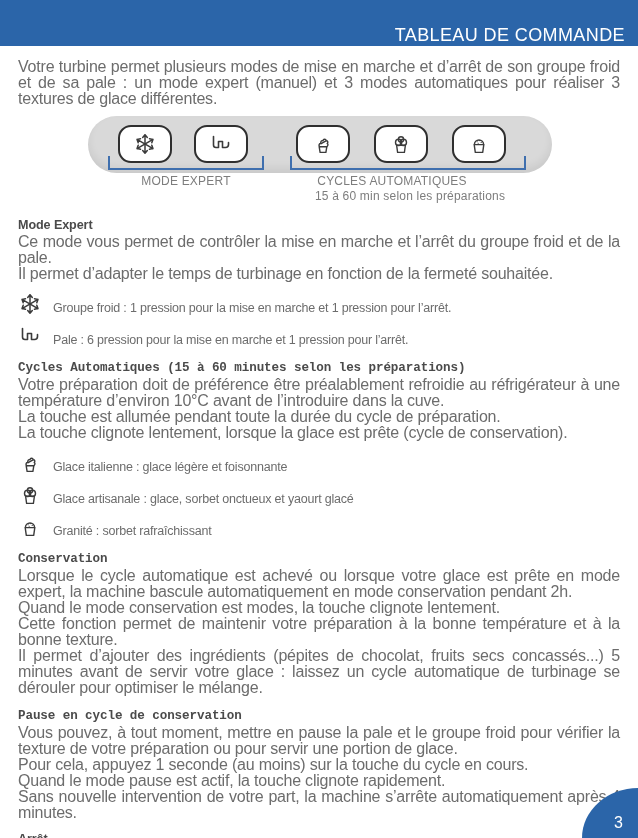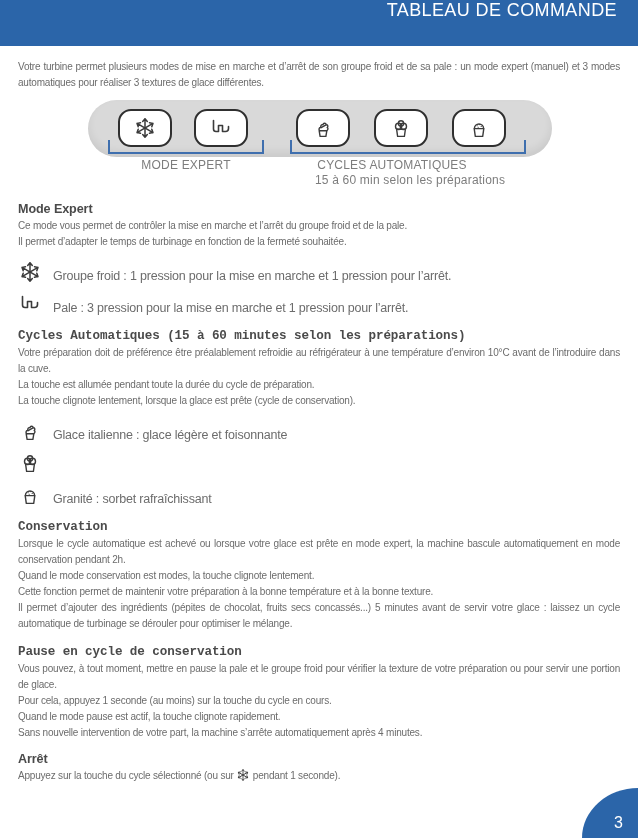"TABLEAU DE COMMANDE" .hdr { align-items: flex-start -> flex-end; padding-right: 21px -> 13px }
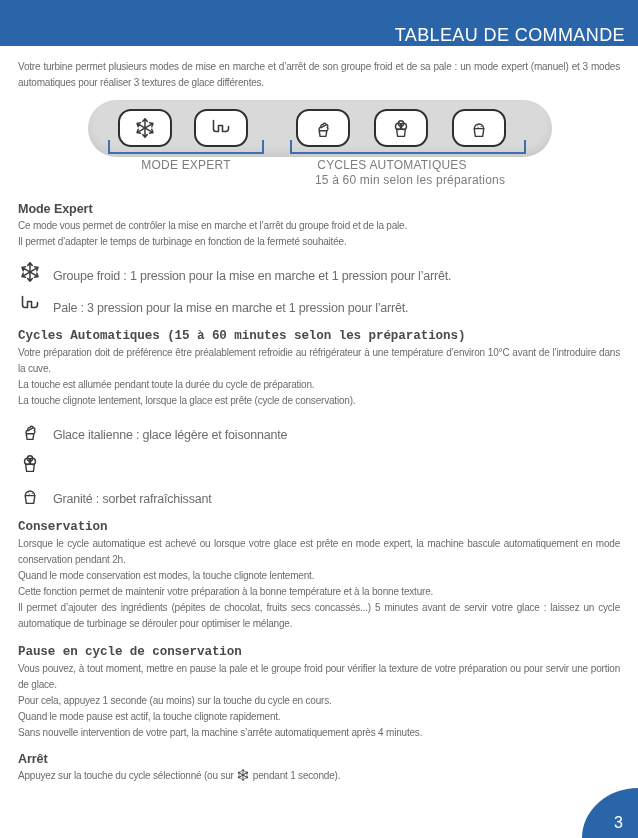"Votre turbine permet plusieurs modes" .body-p { font-size: 10px -> 16px }
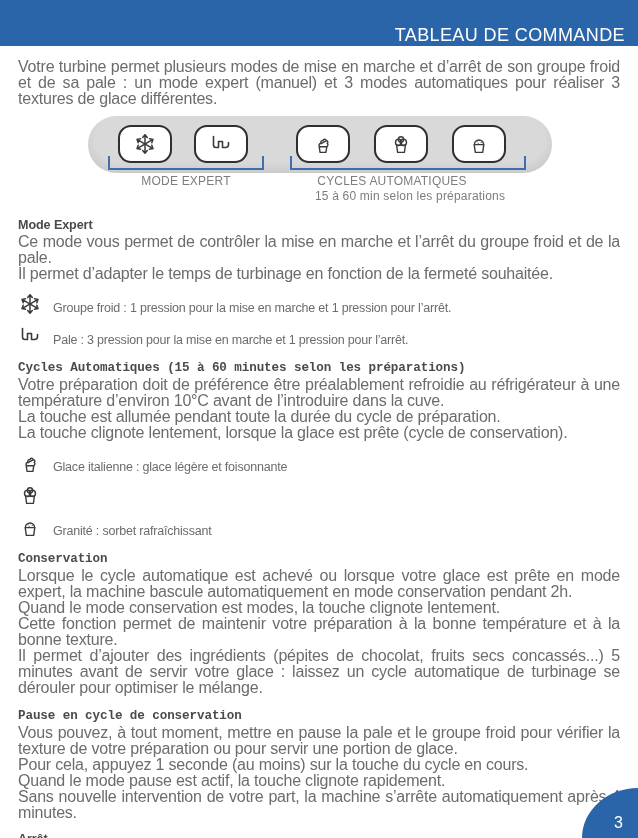"Pale : 3 pression pour" span.btxt { text: 3 -> 6 }
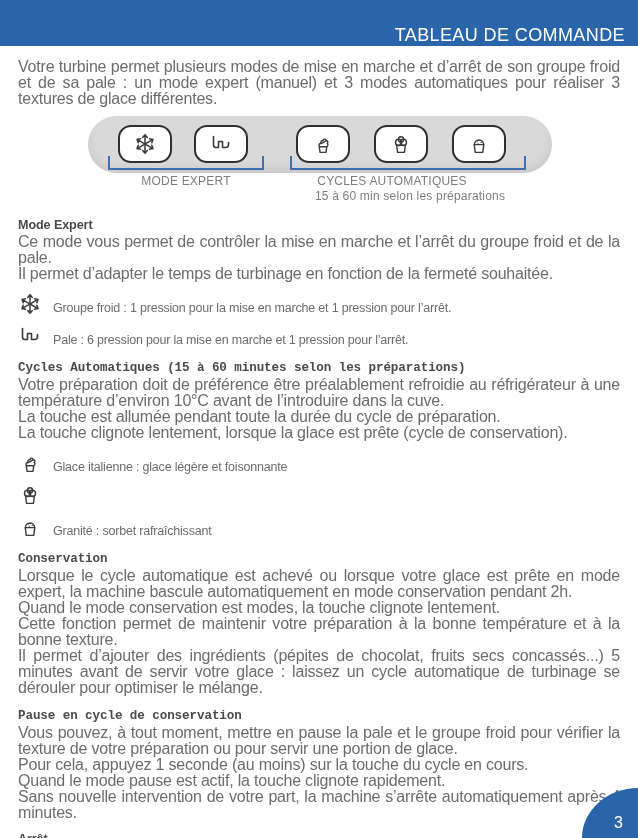"Glace artisanale : glace, sorbet" span.btxt { html: none -> <span>Glace artisanale : glace, sorbet onctueux et yaourt glacé</span> }
